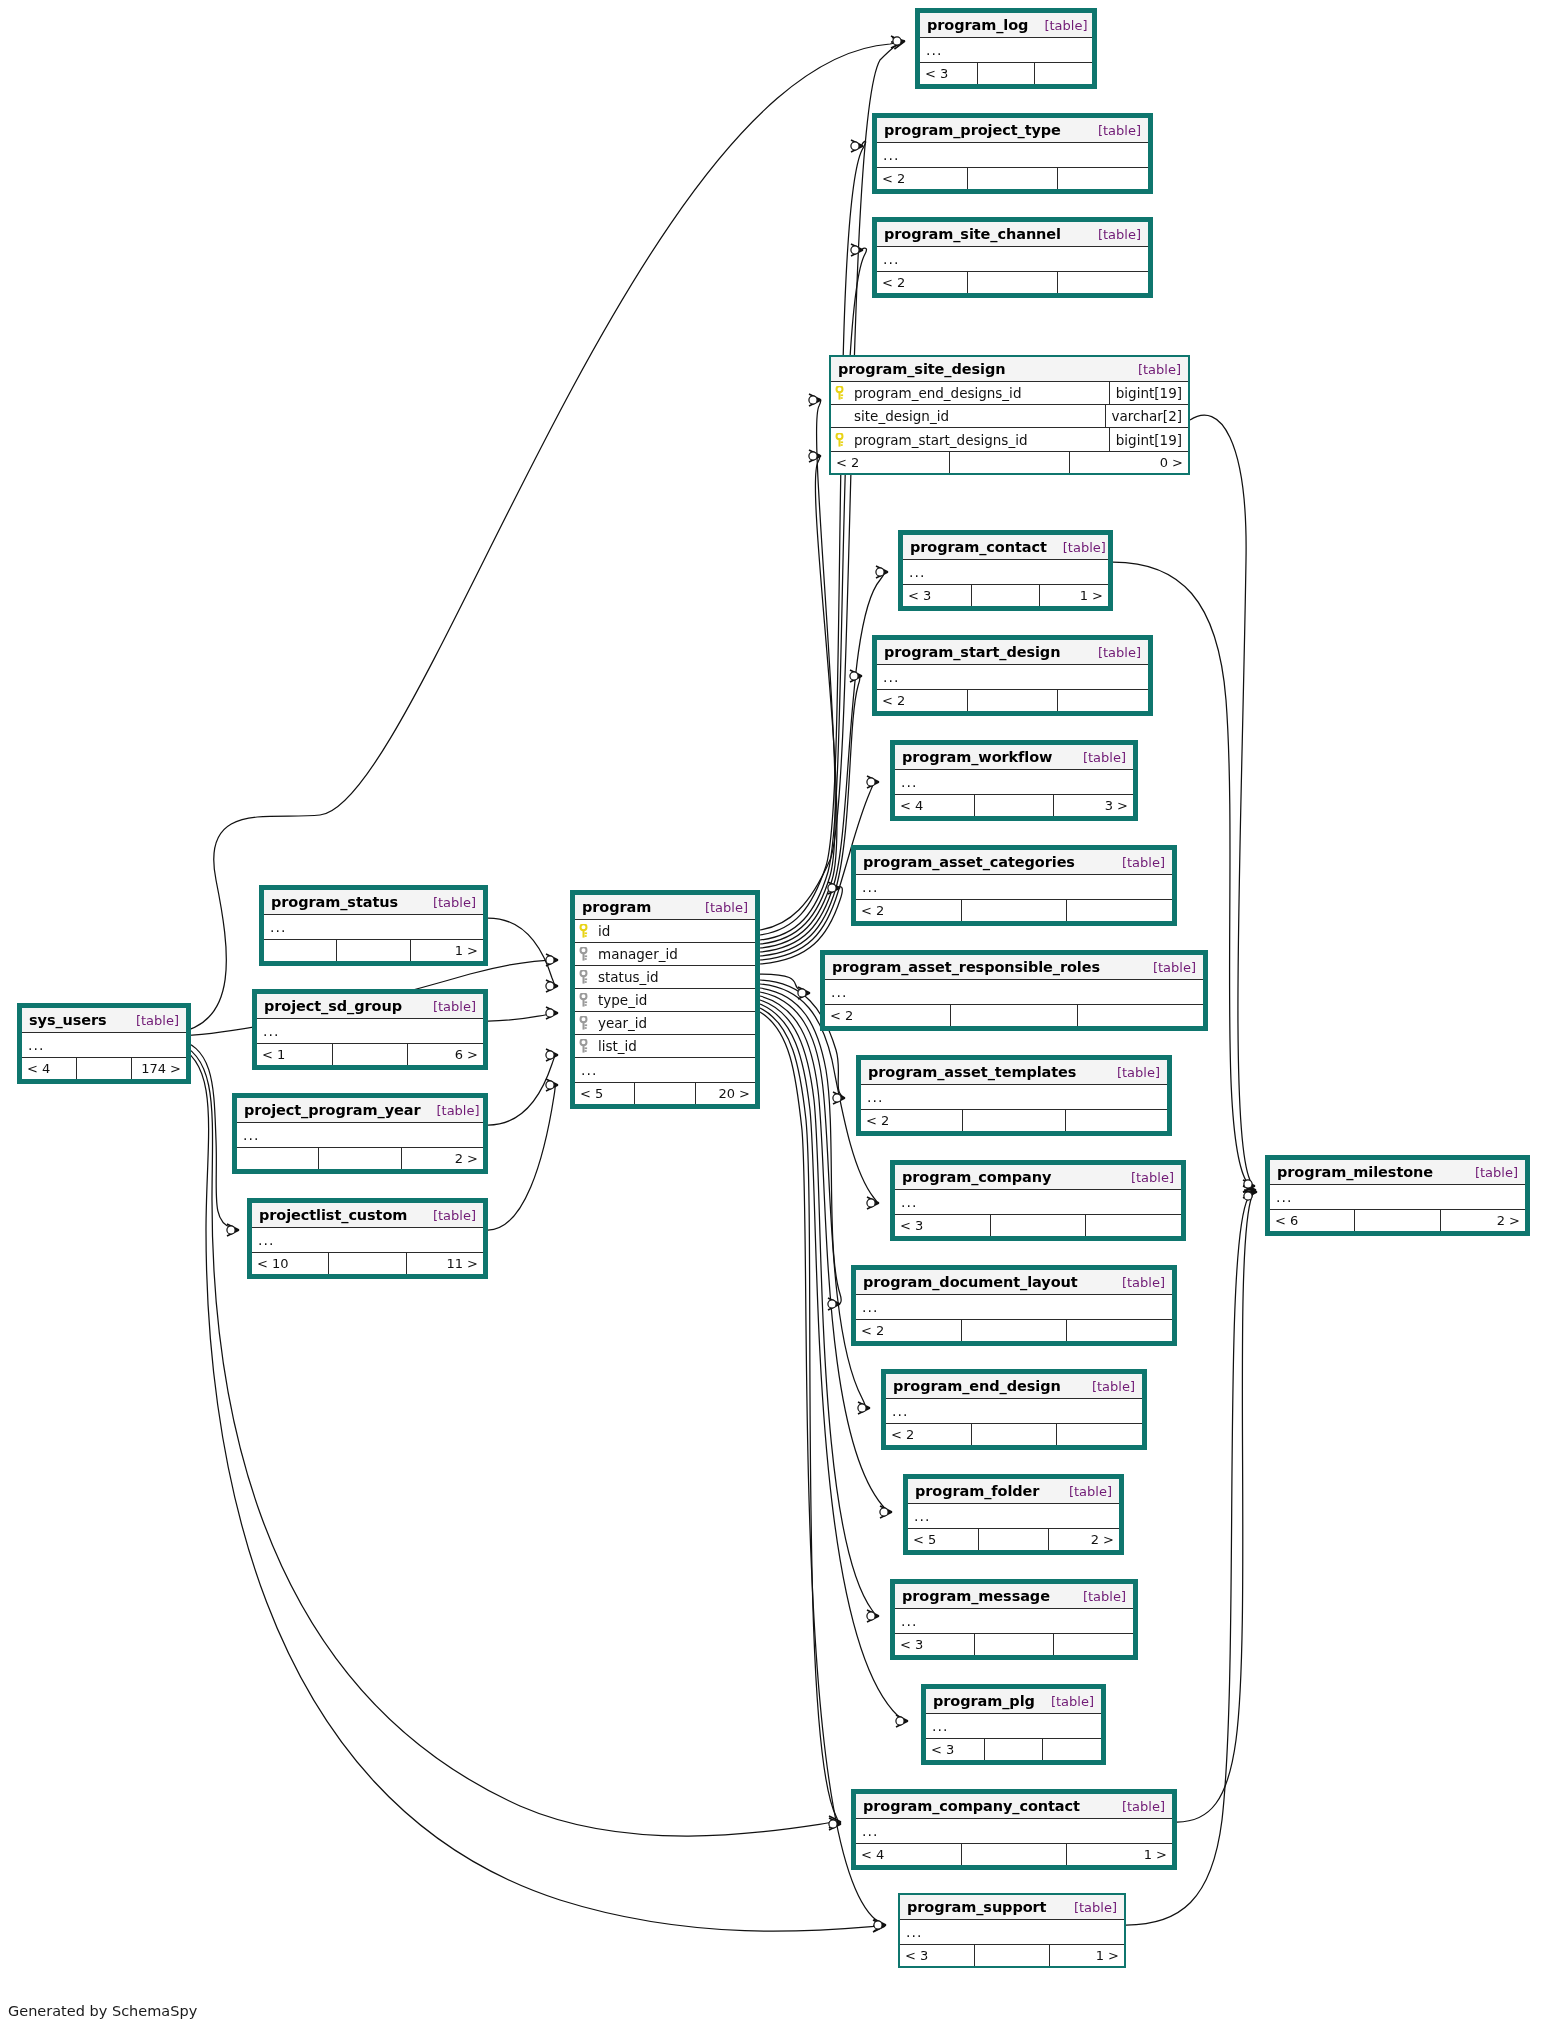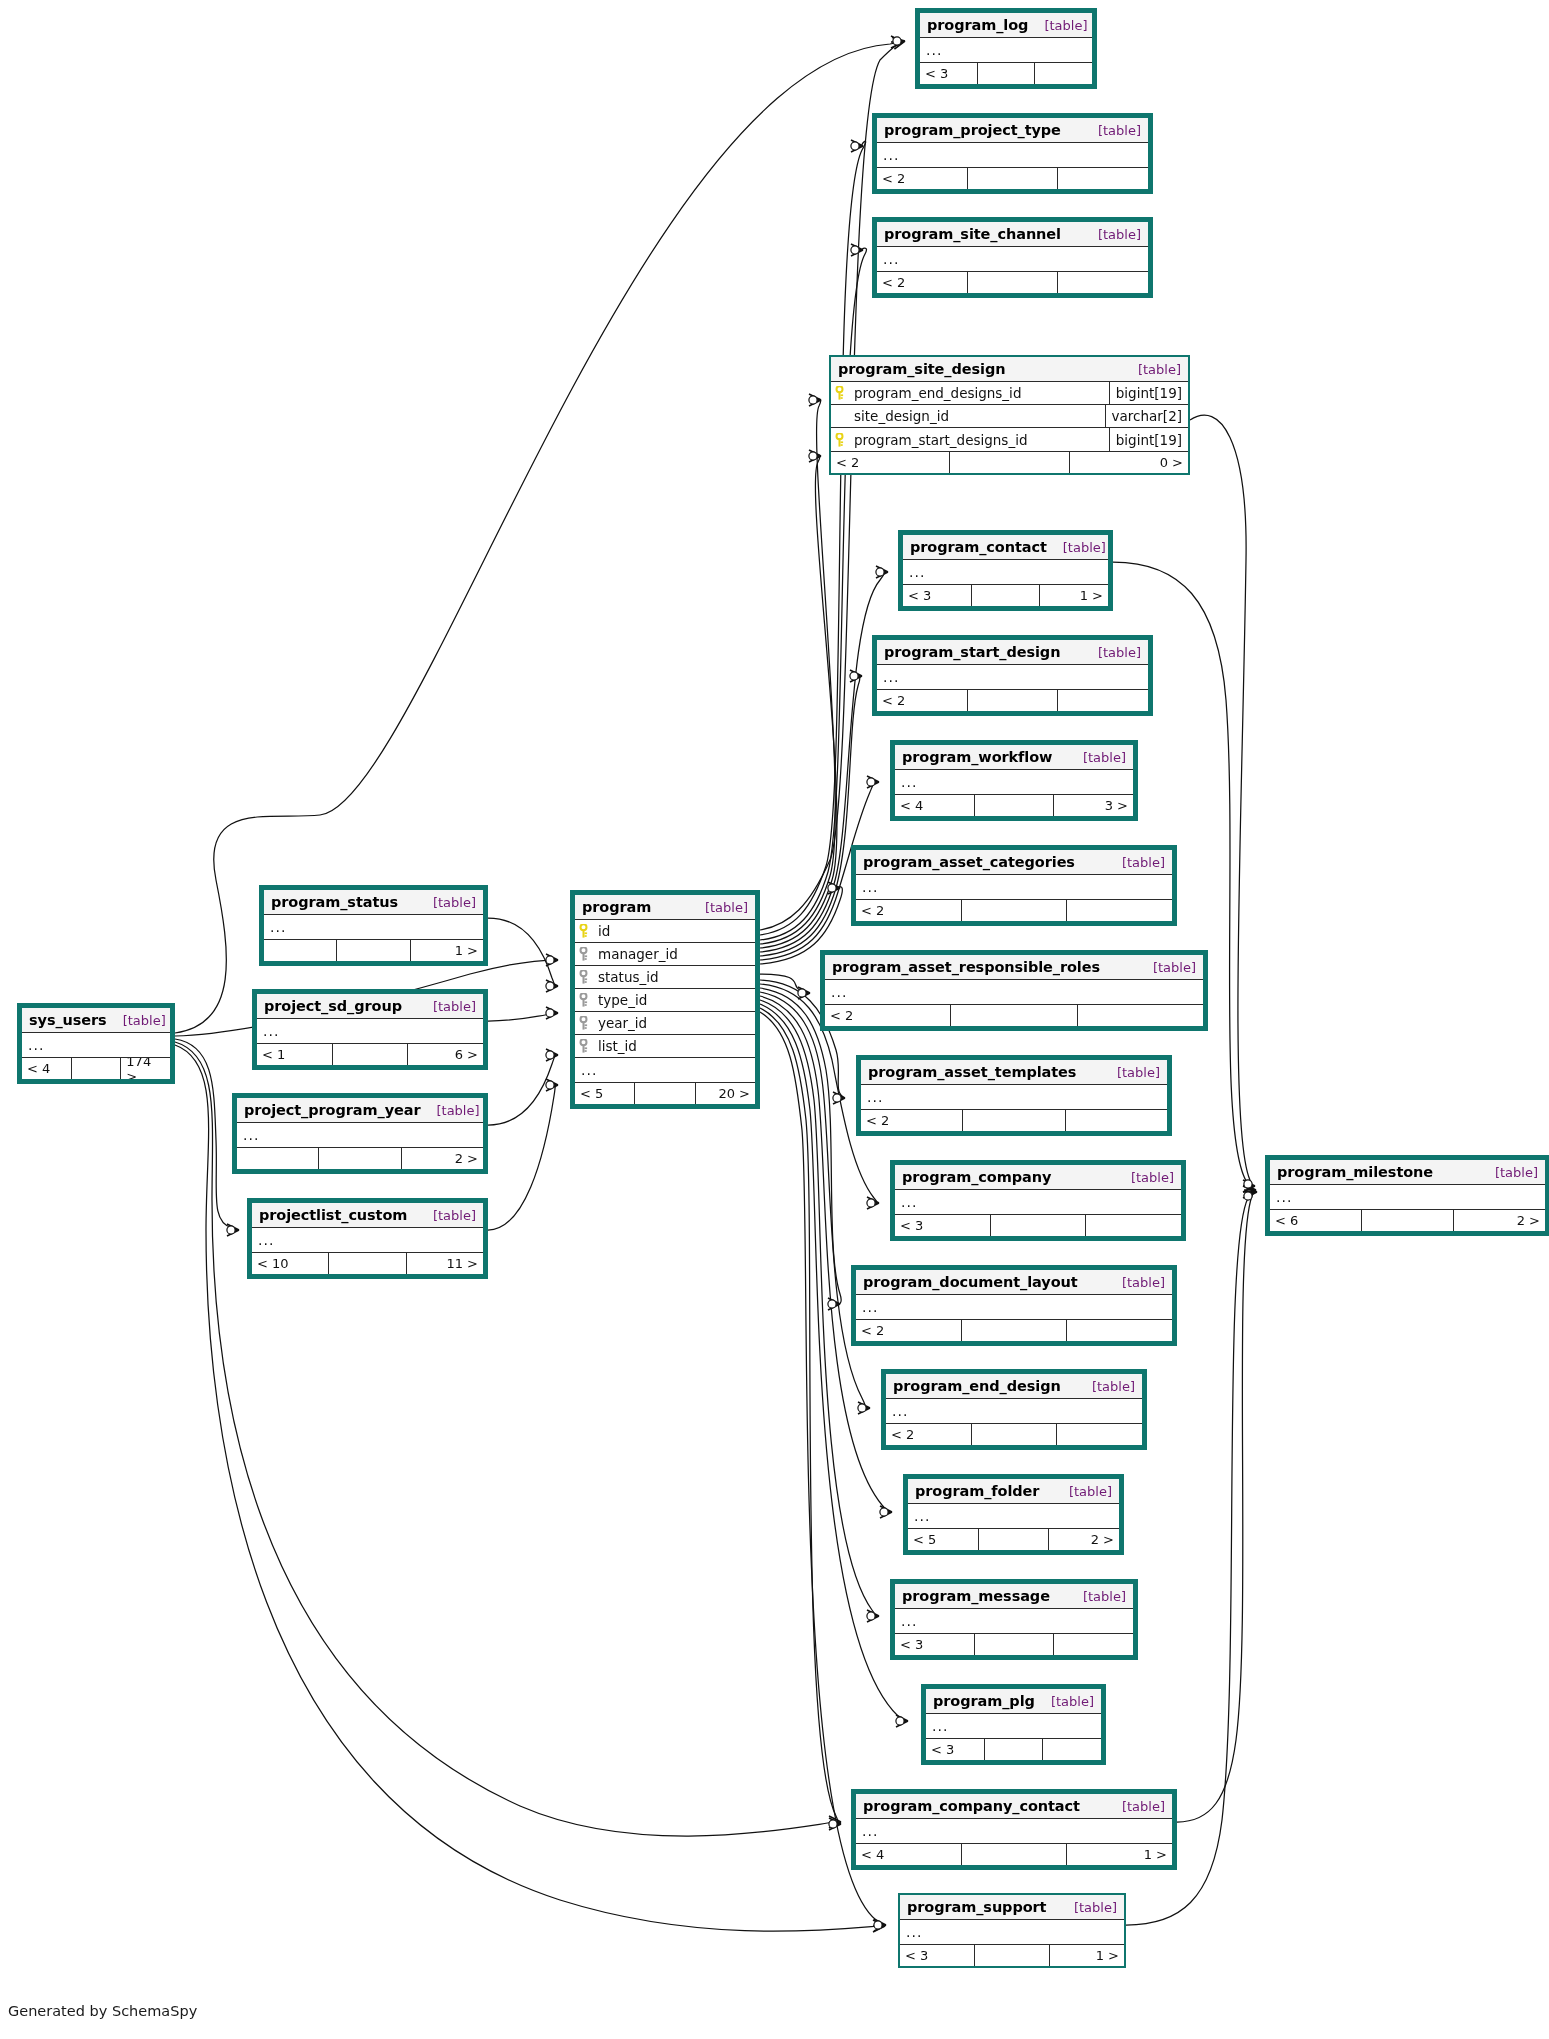"sys_users" div.node { width: 158px -> 174px }
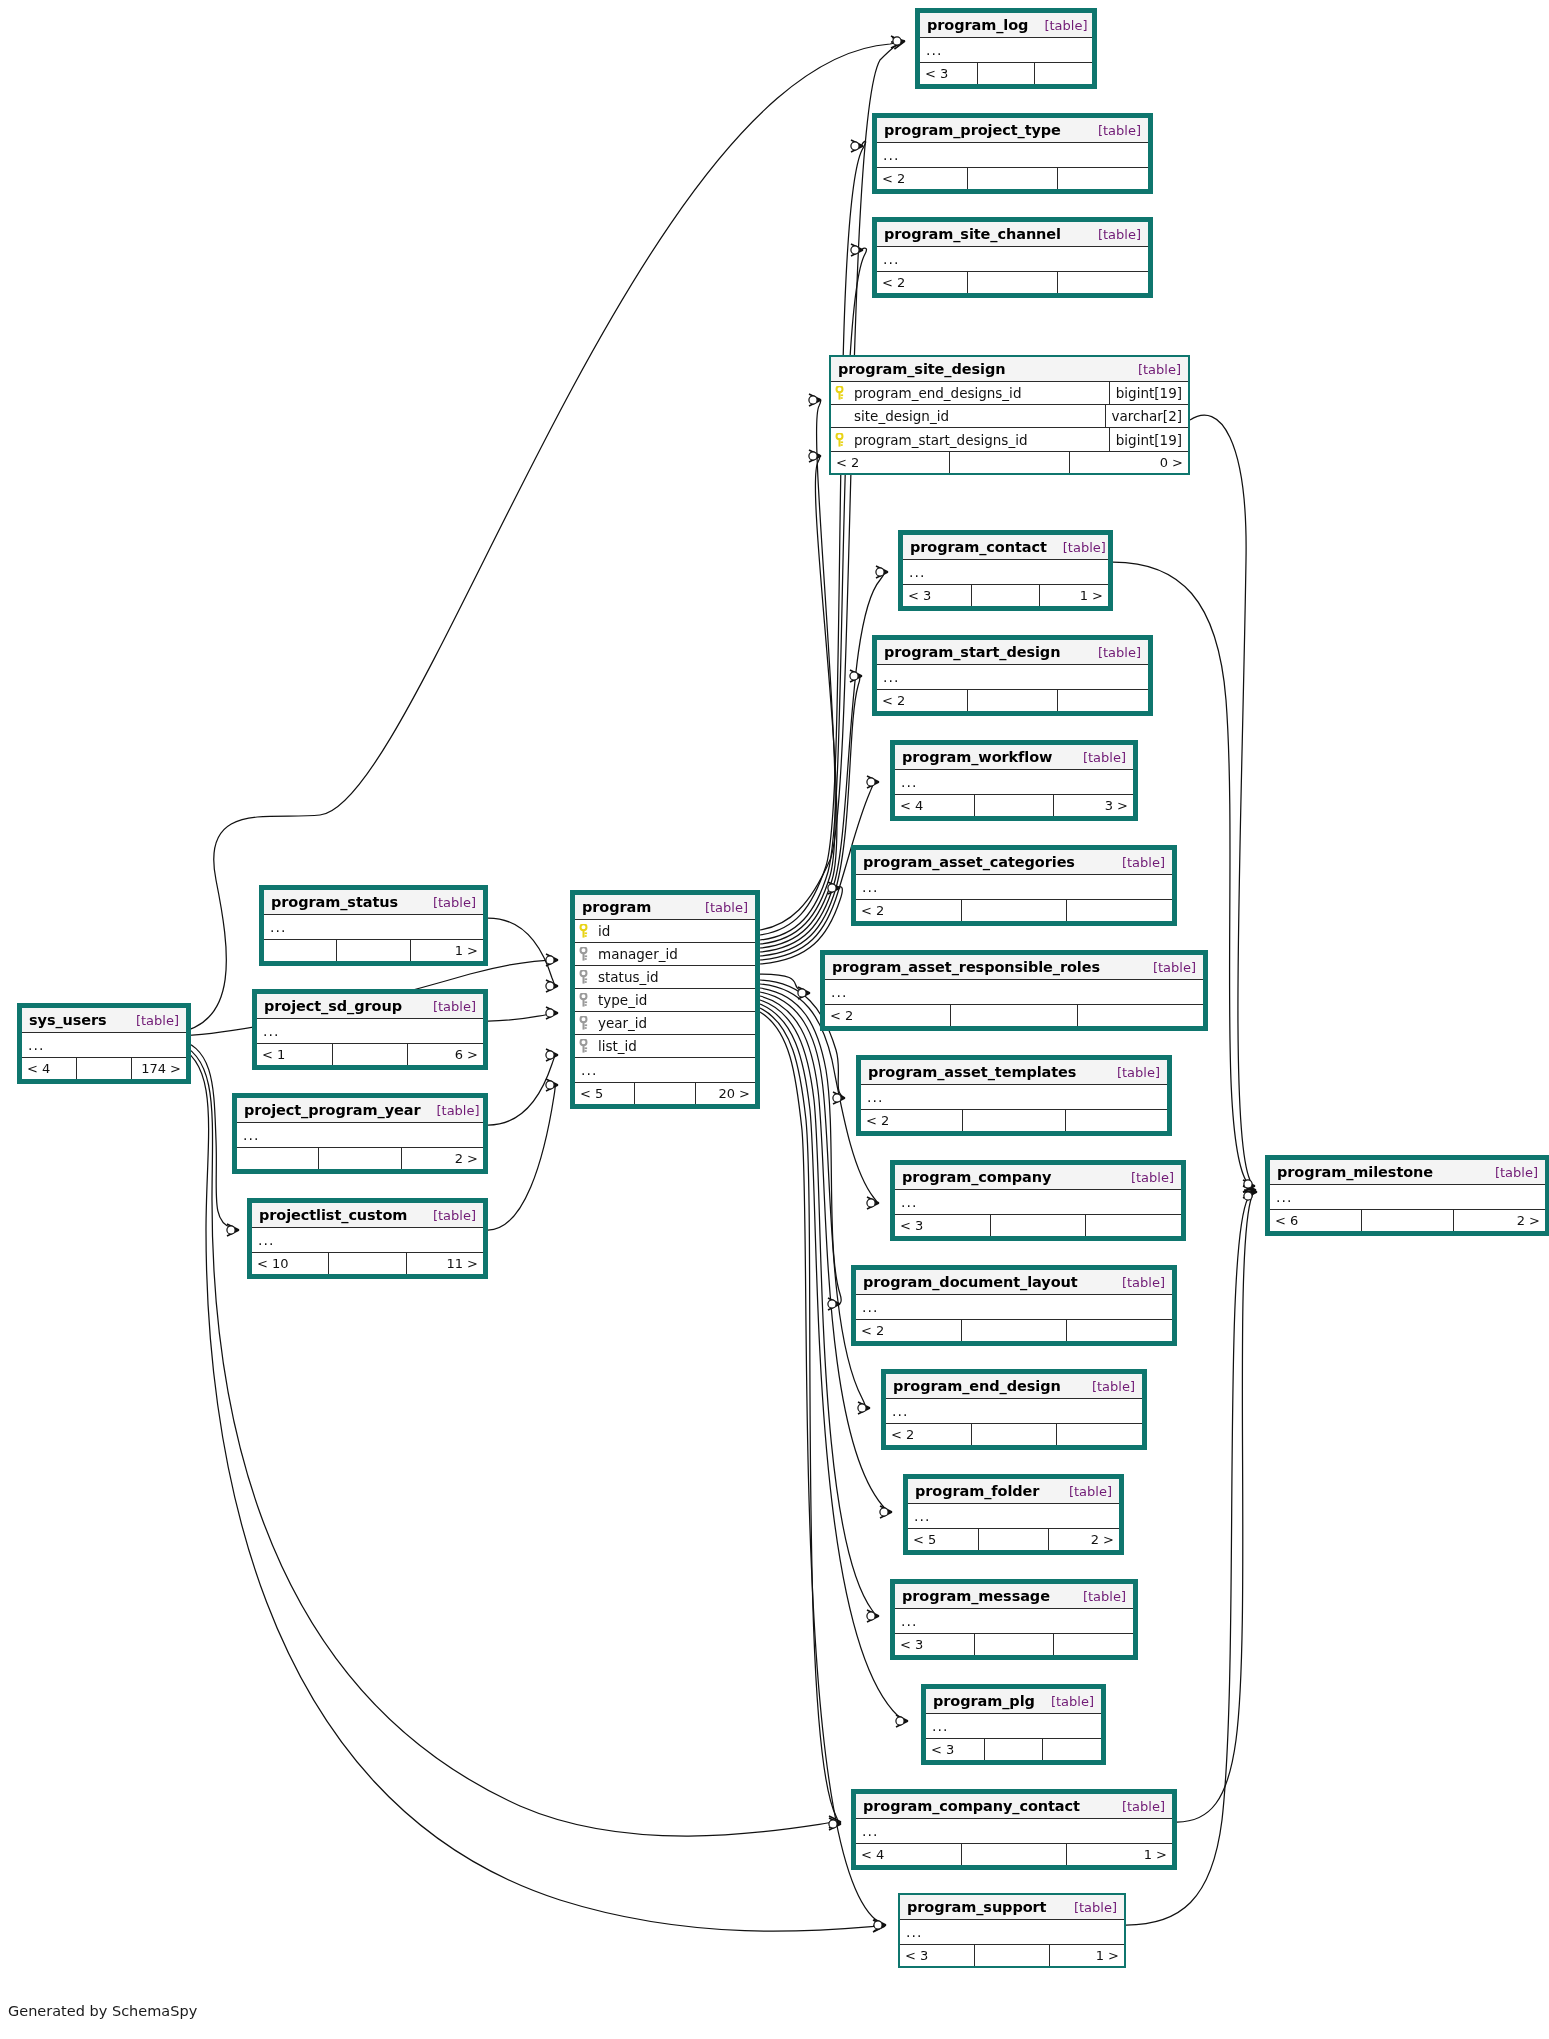"program_milestone" div.node { width: 285px -> 265px }
